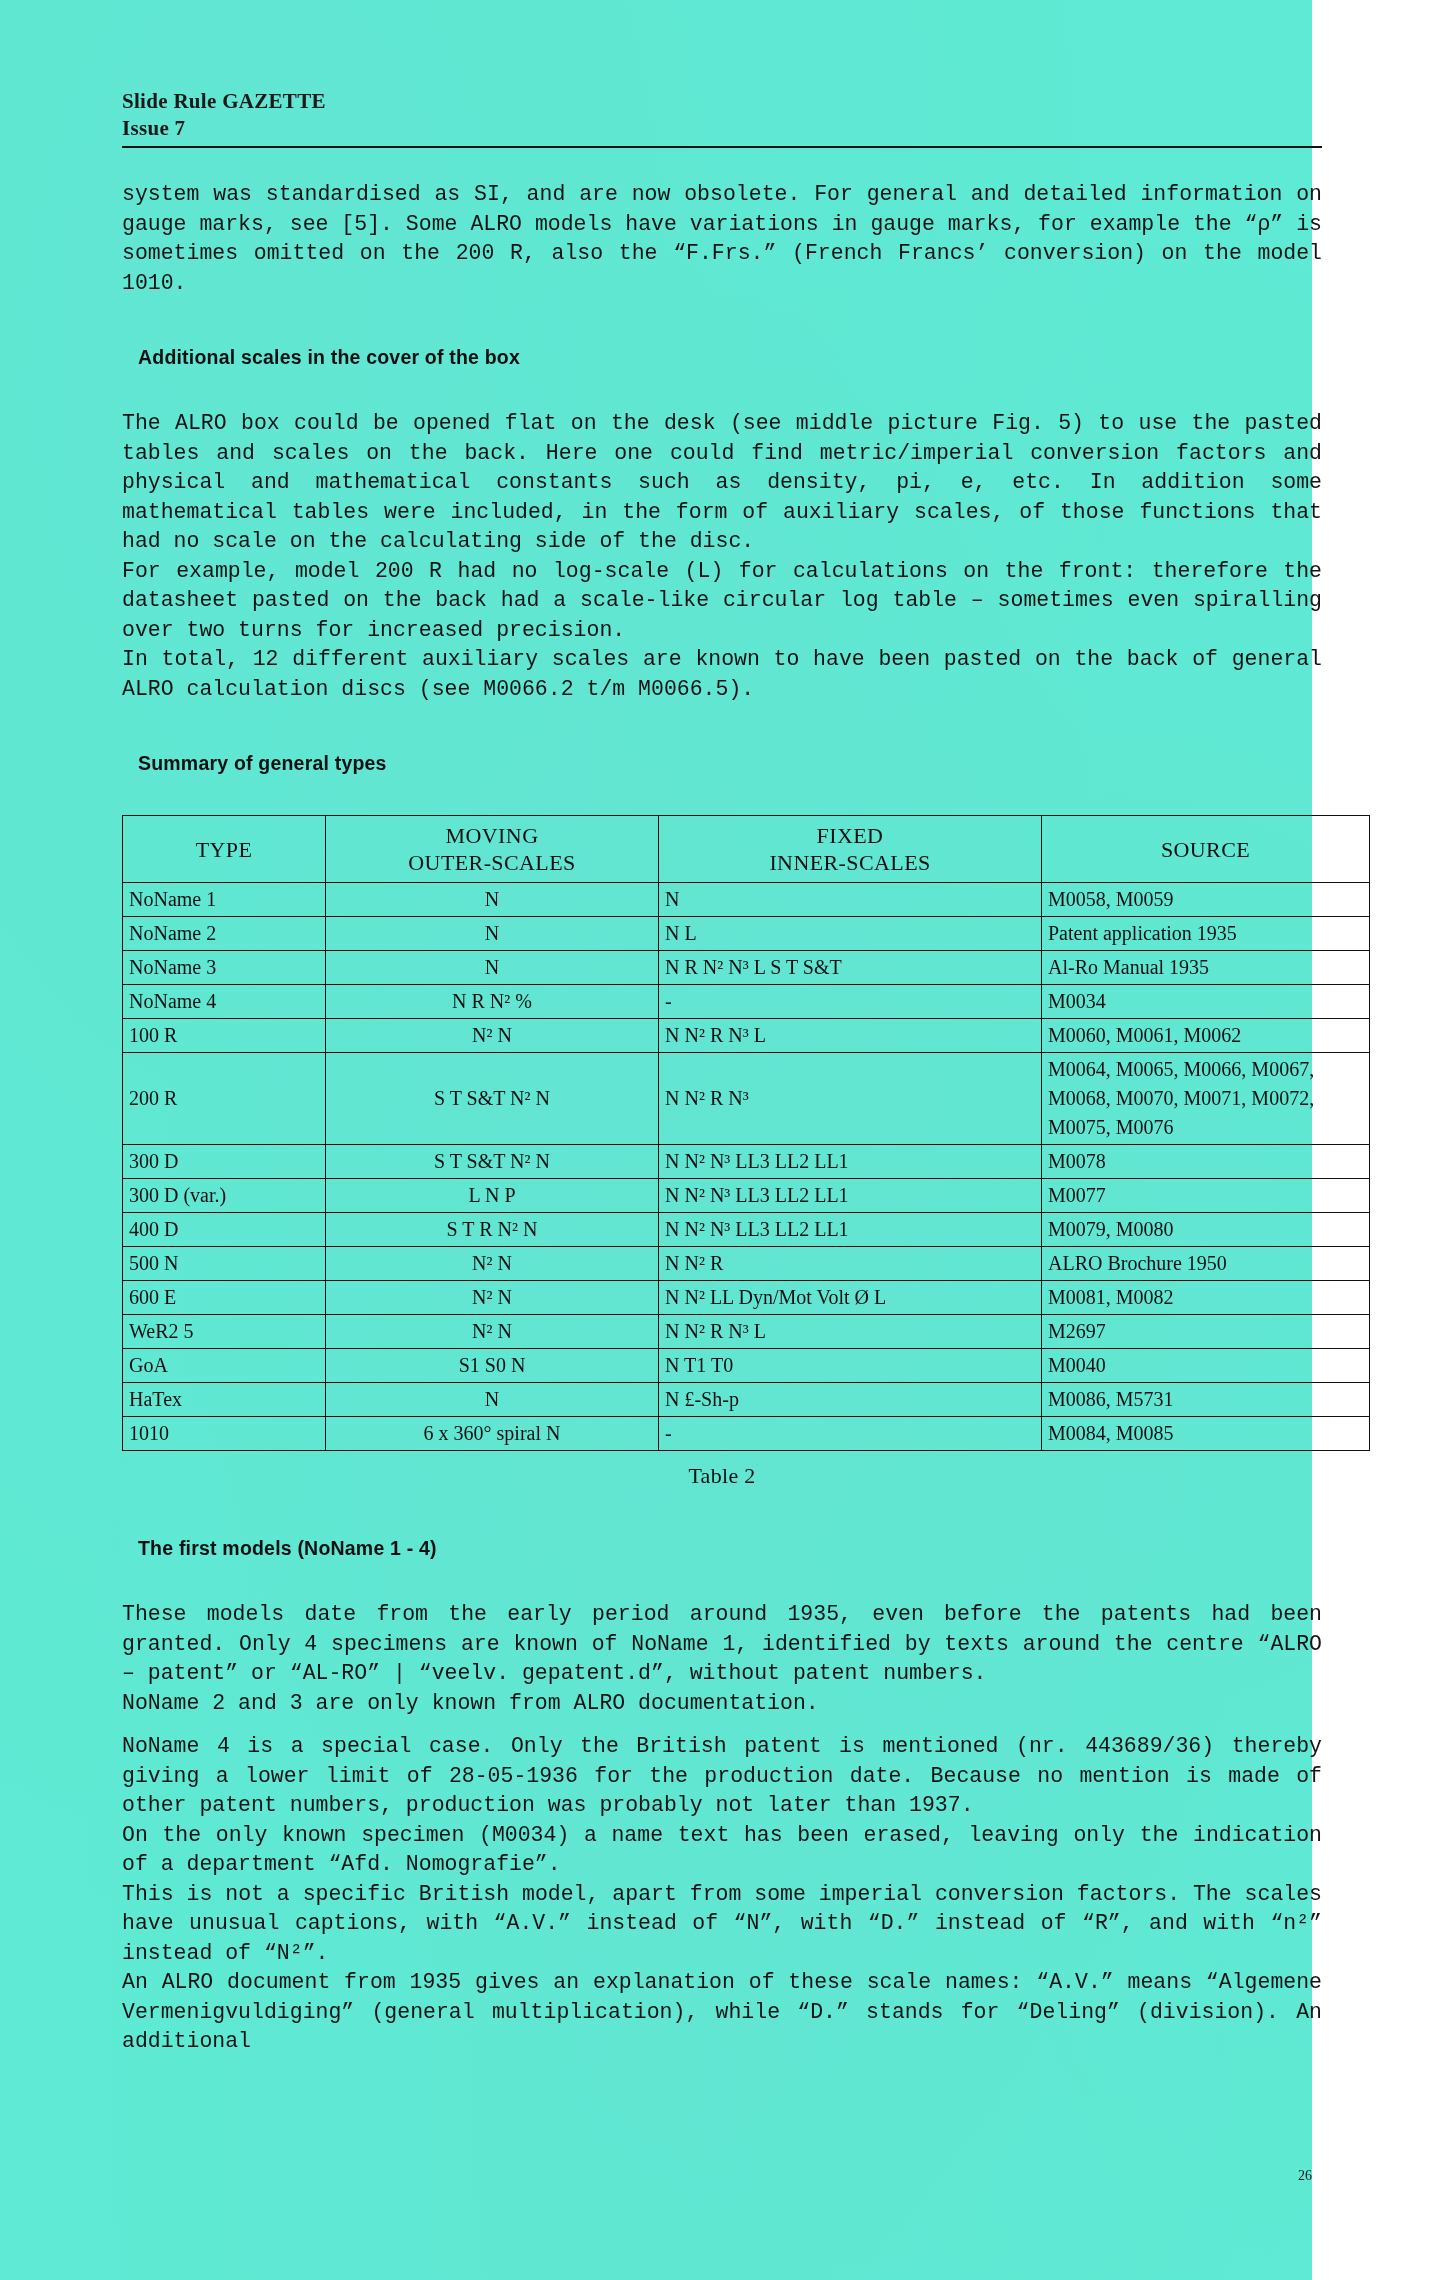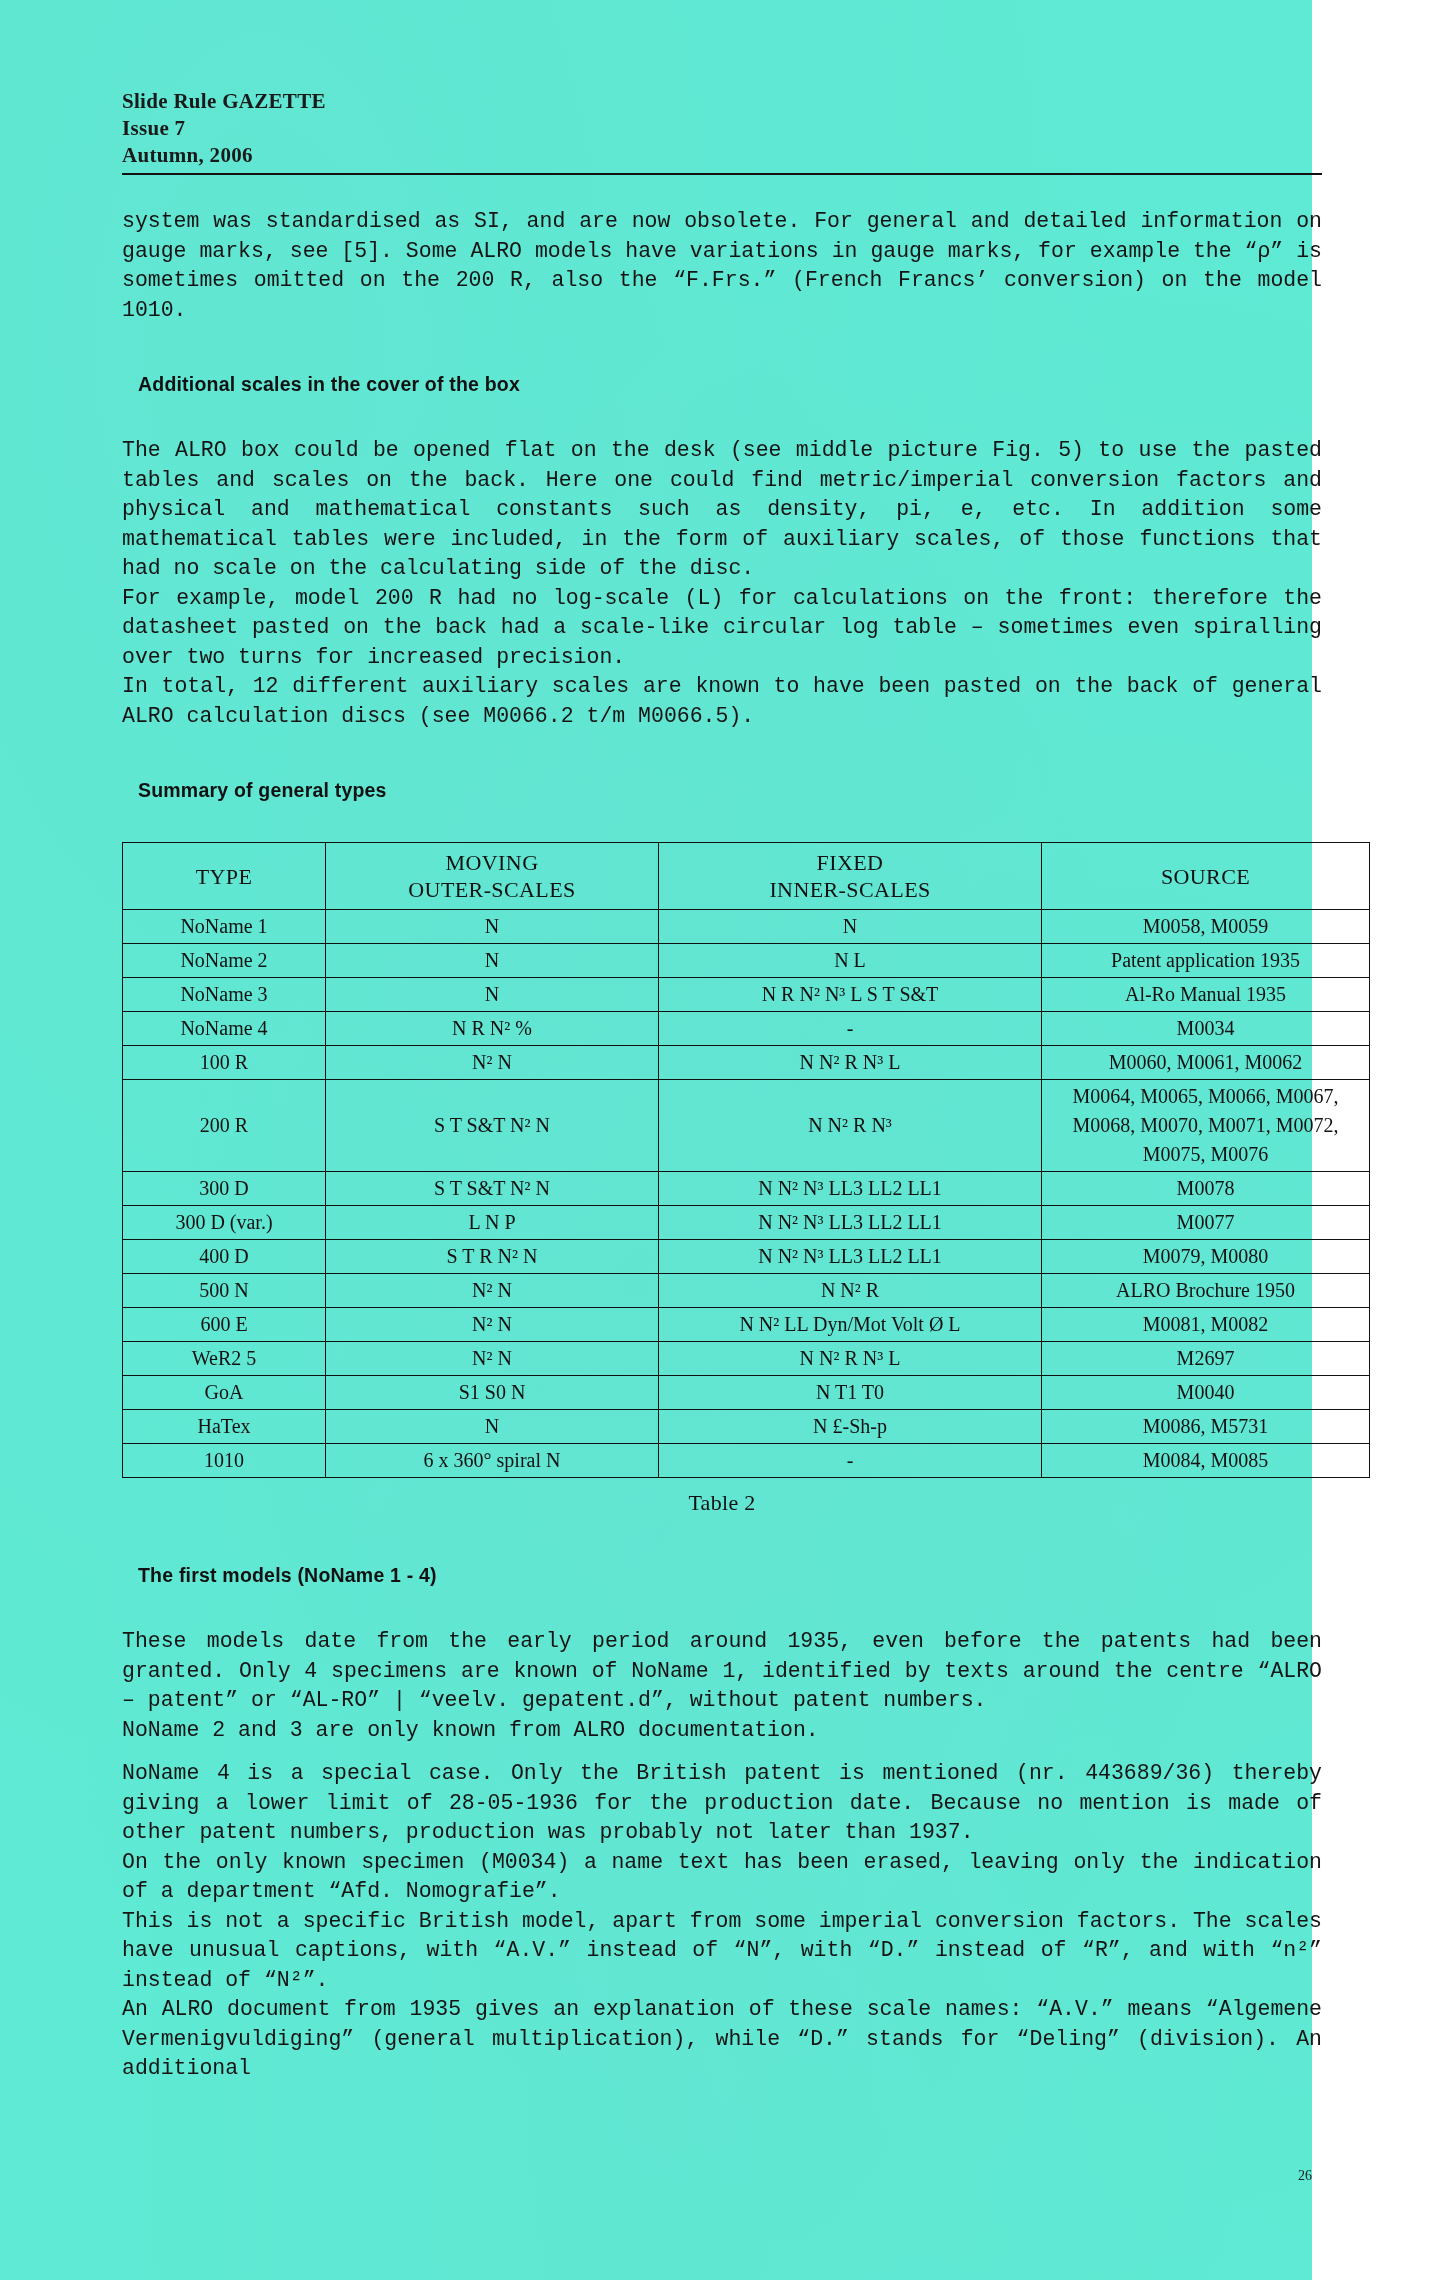"Autumn, 2006" div { html: <div>Autumn, 2006</div> -> none }
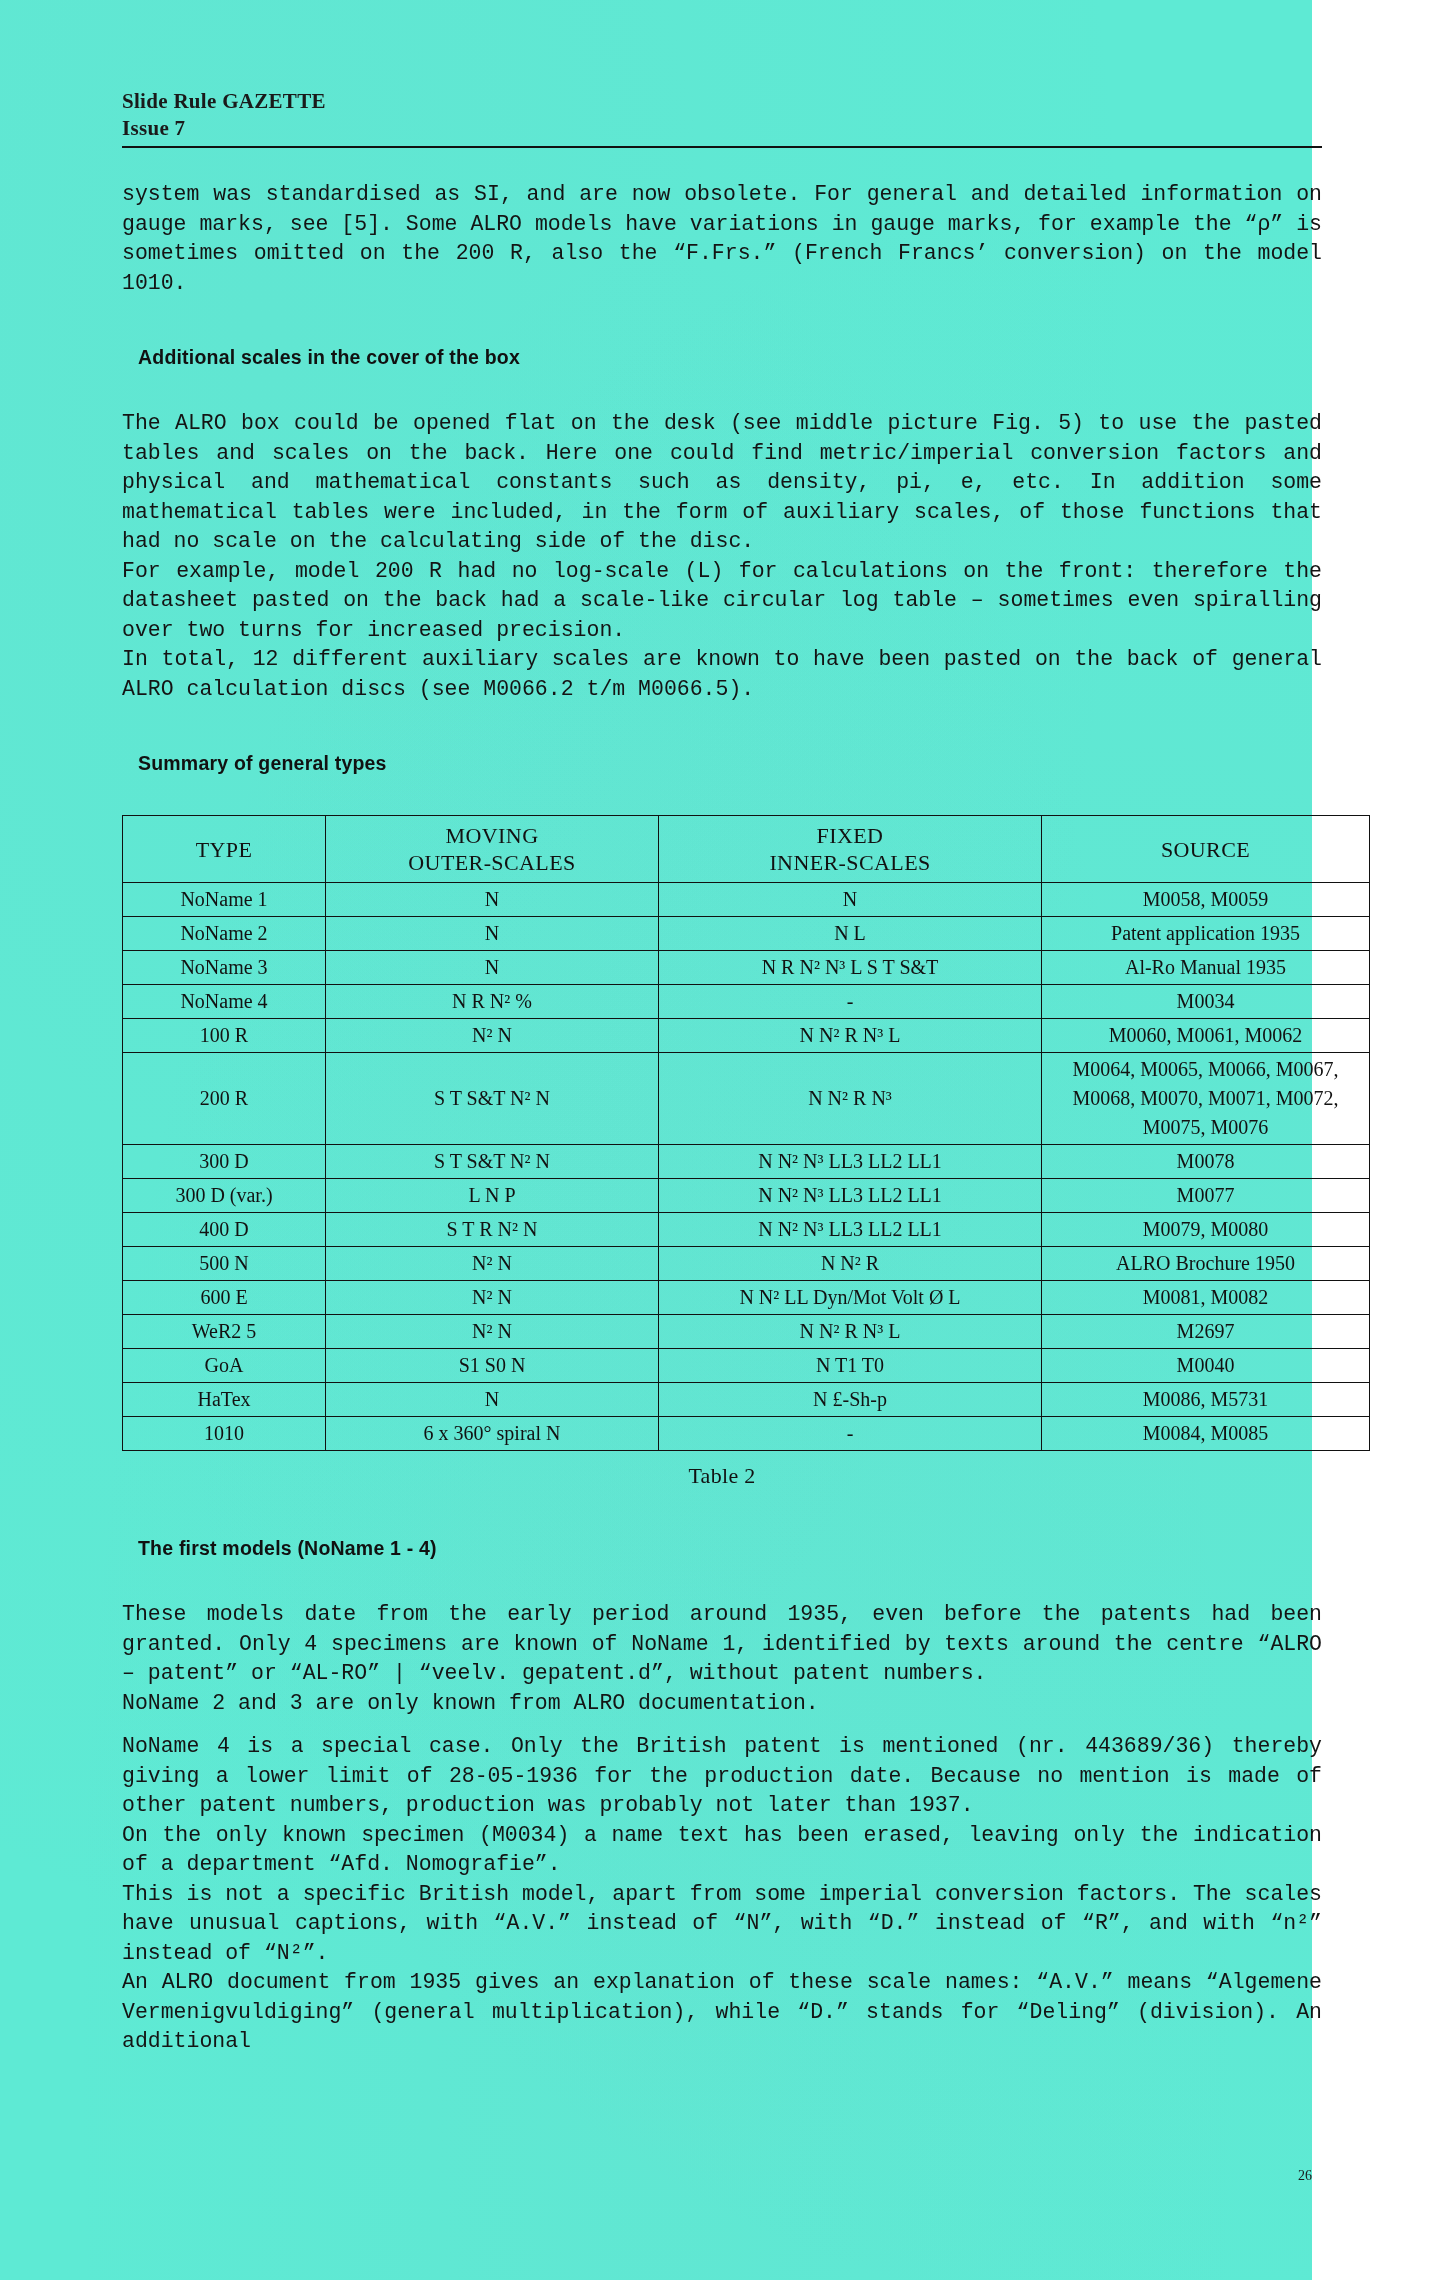"NoName 1" td.l { text-align: center -> left }
